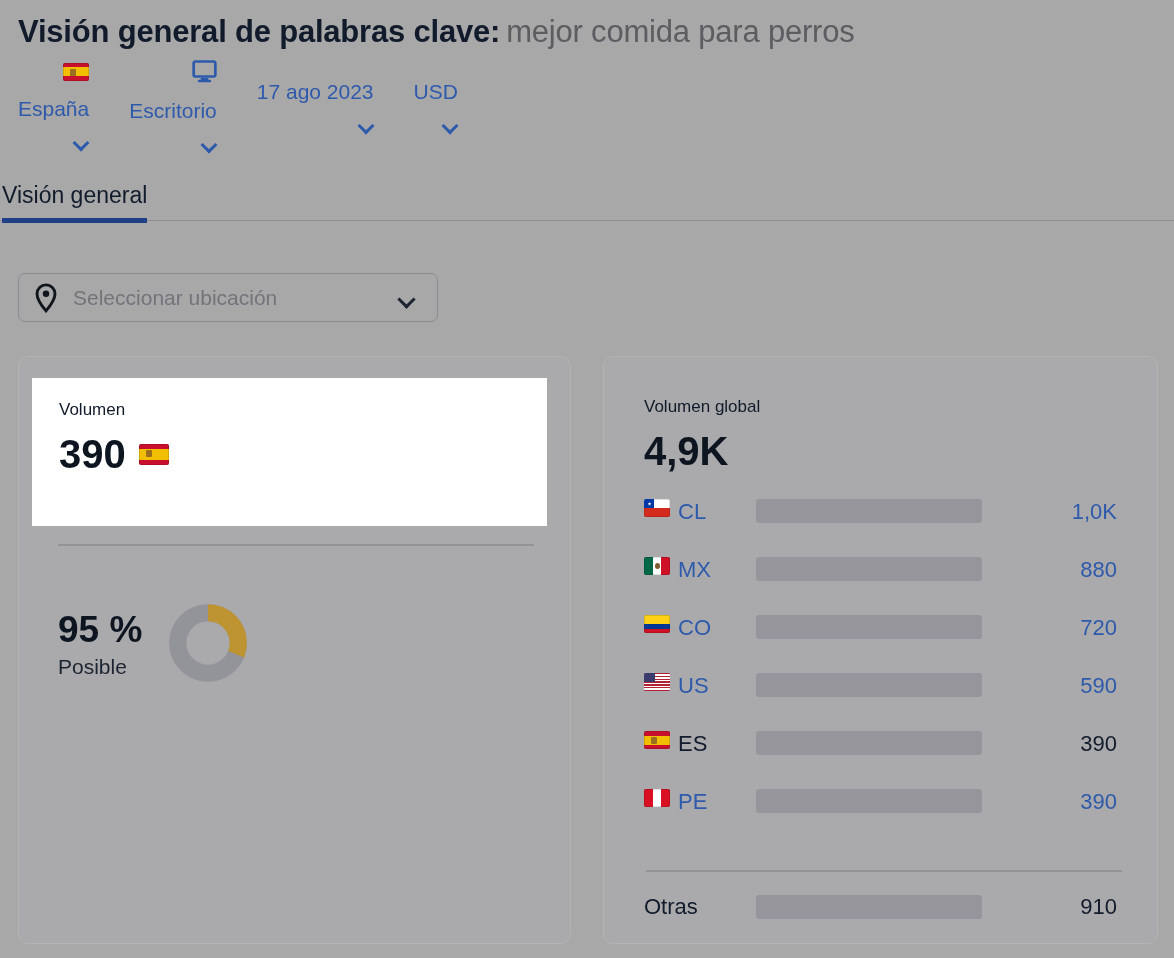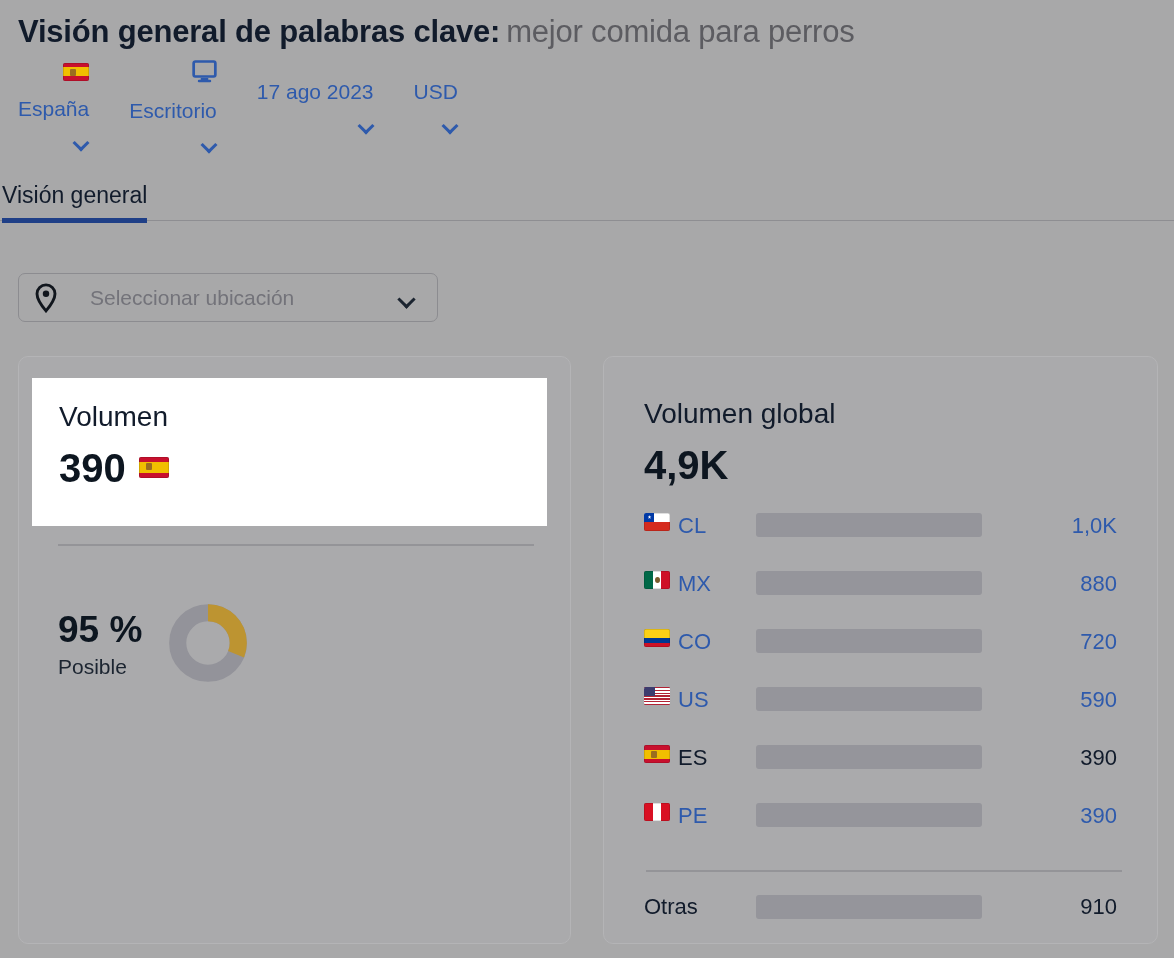"Seleccionar ubicación" .loc-select { gap: 17px -> none }
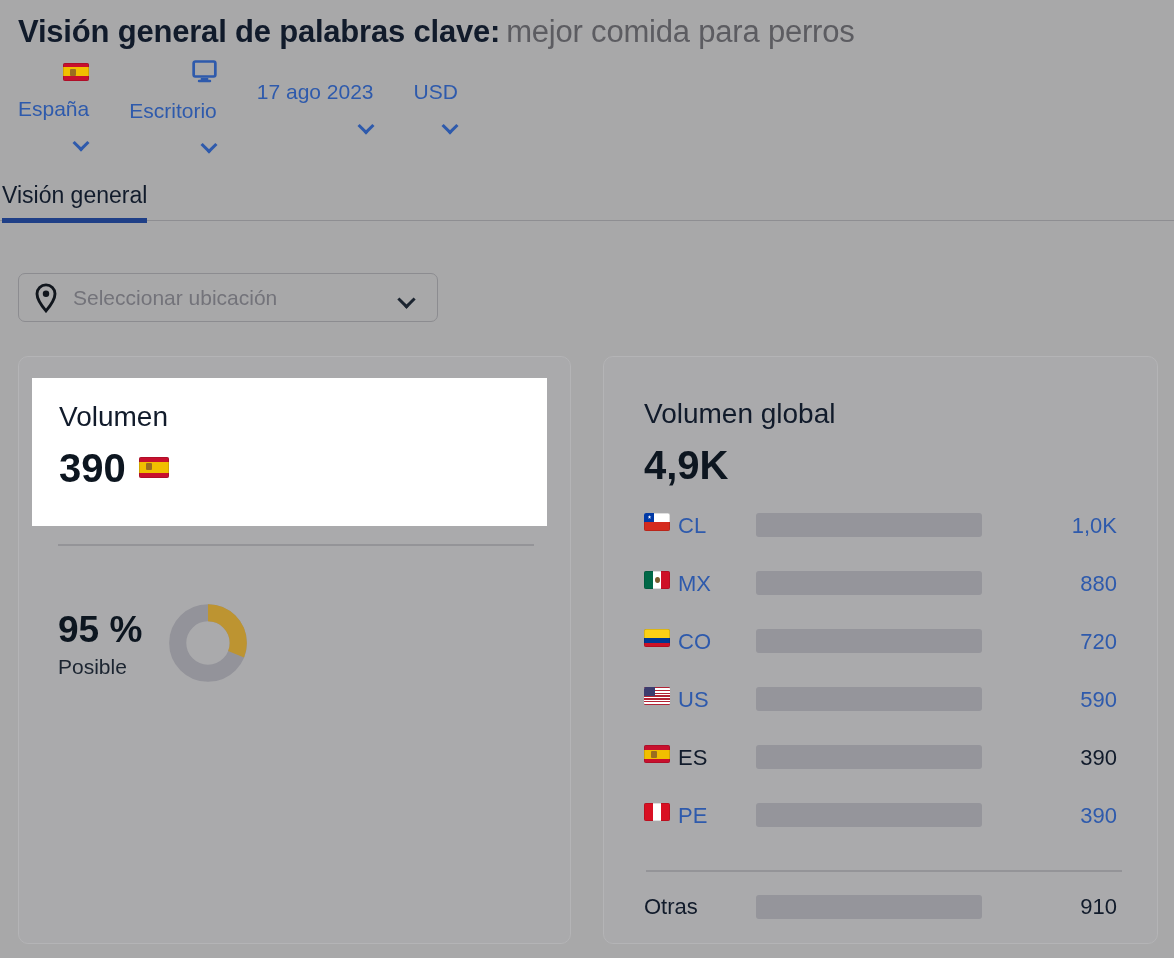"Volumen" .metric-label { font-size: 28px -> 17px }
